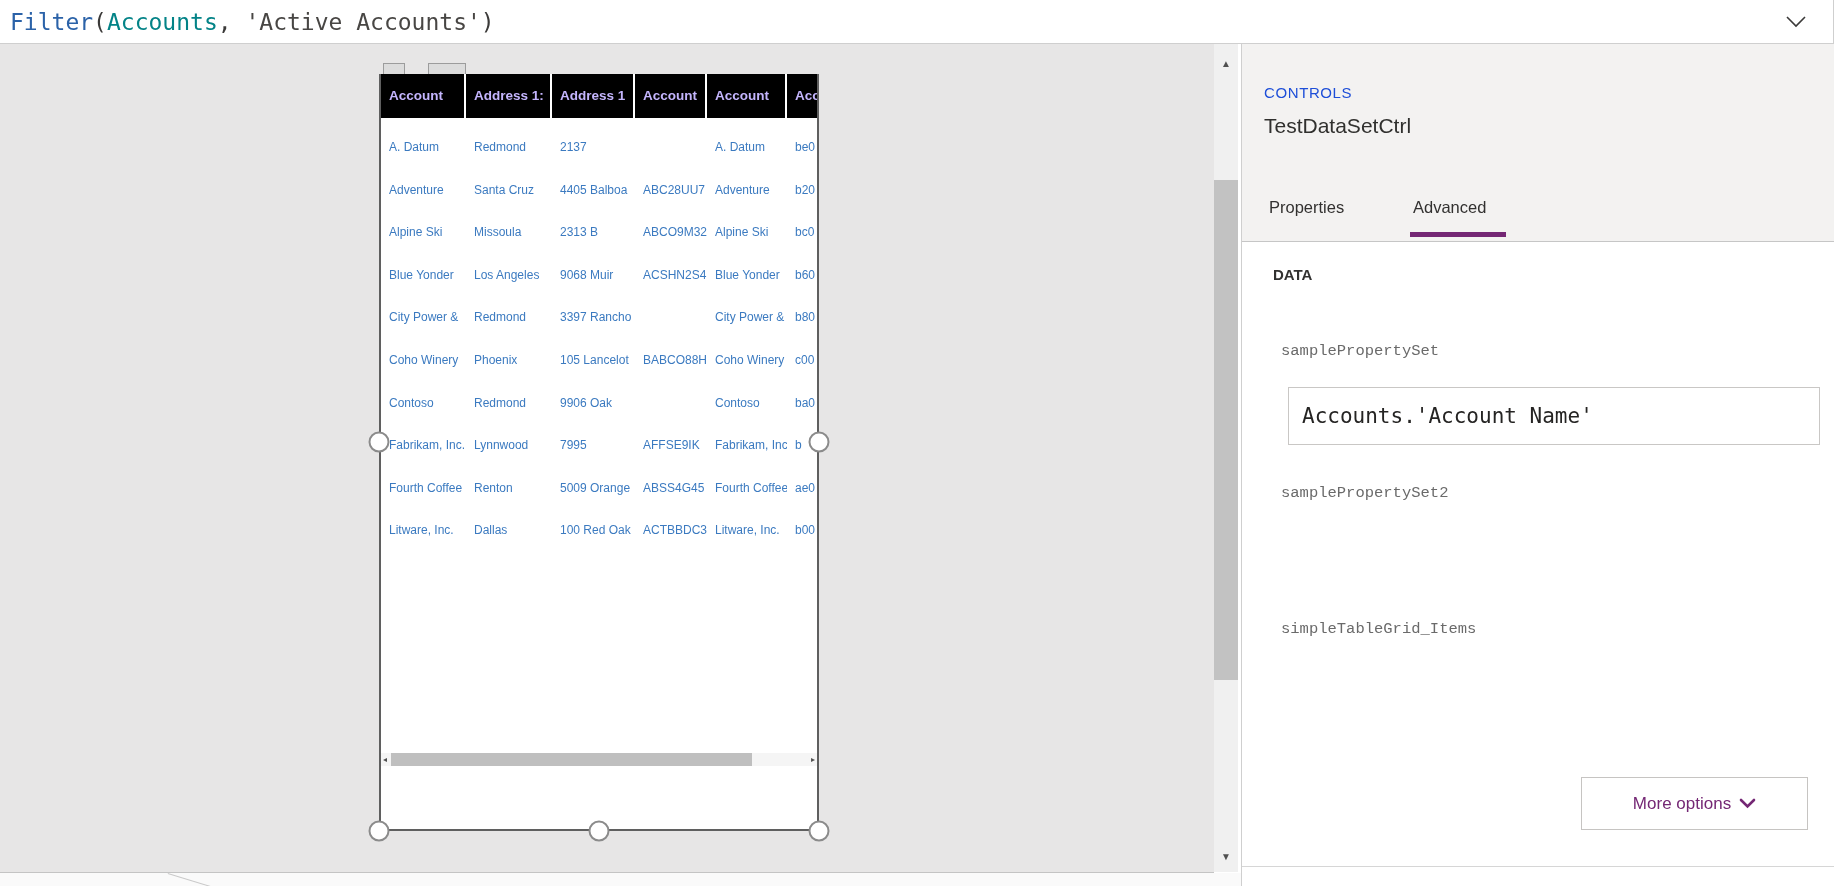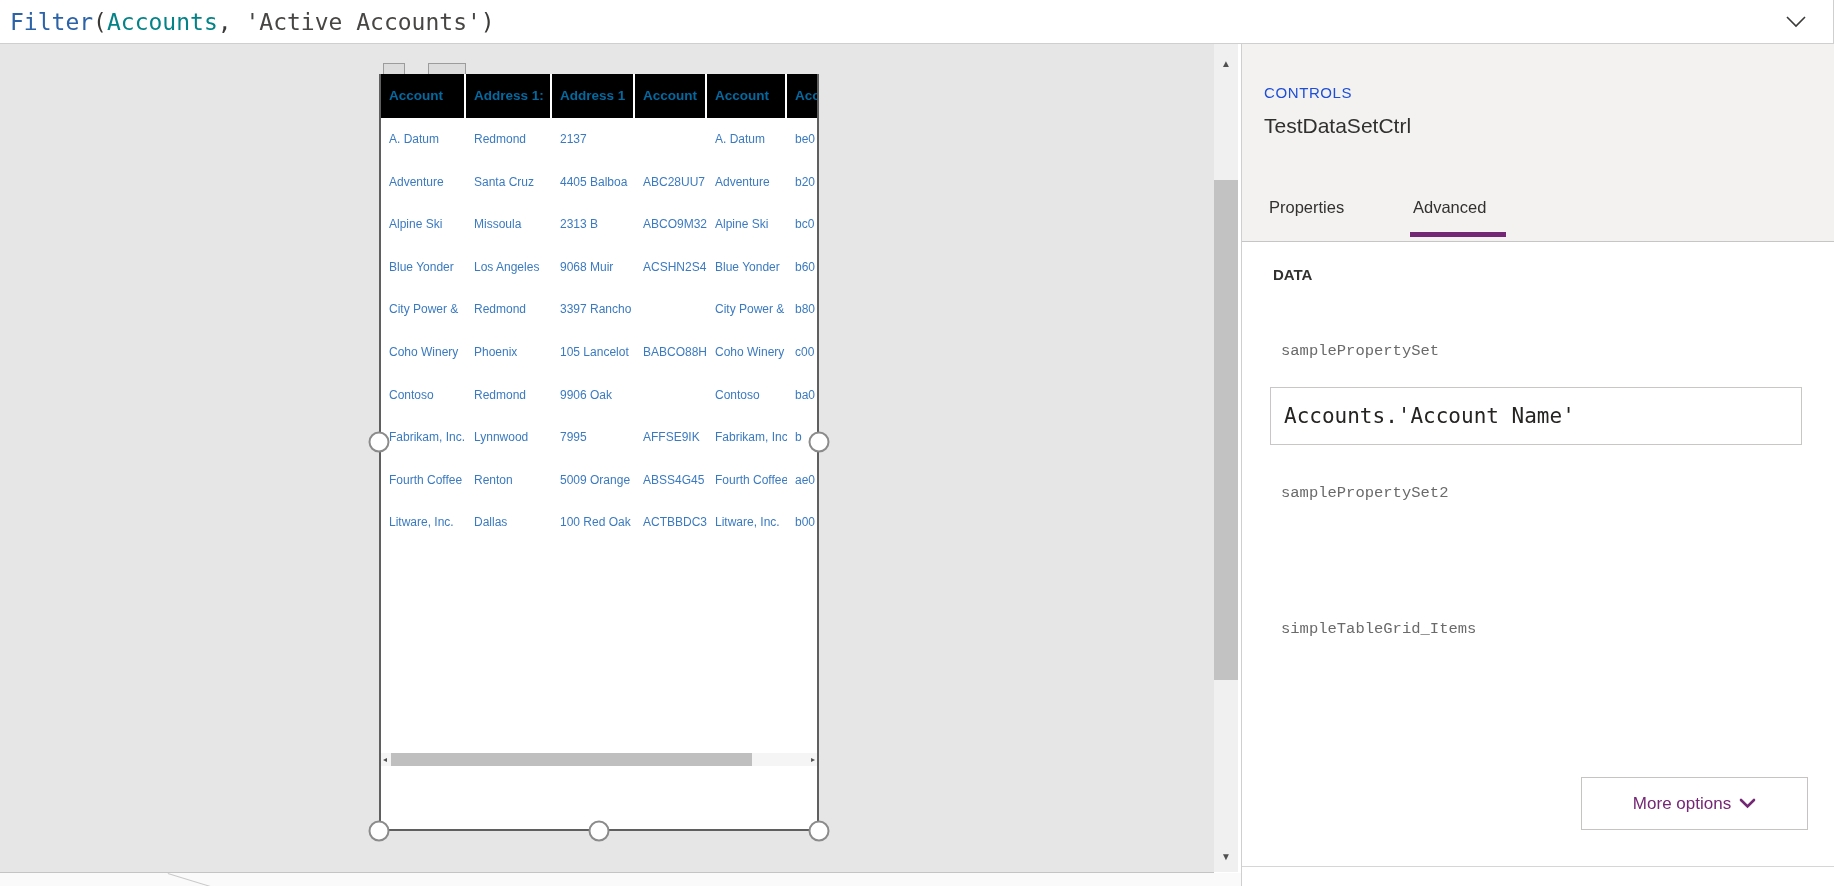"Account" .hc { color: #0369a1 -> #c4b5fd }
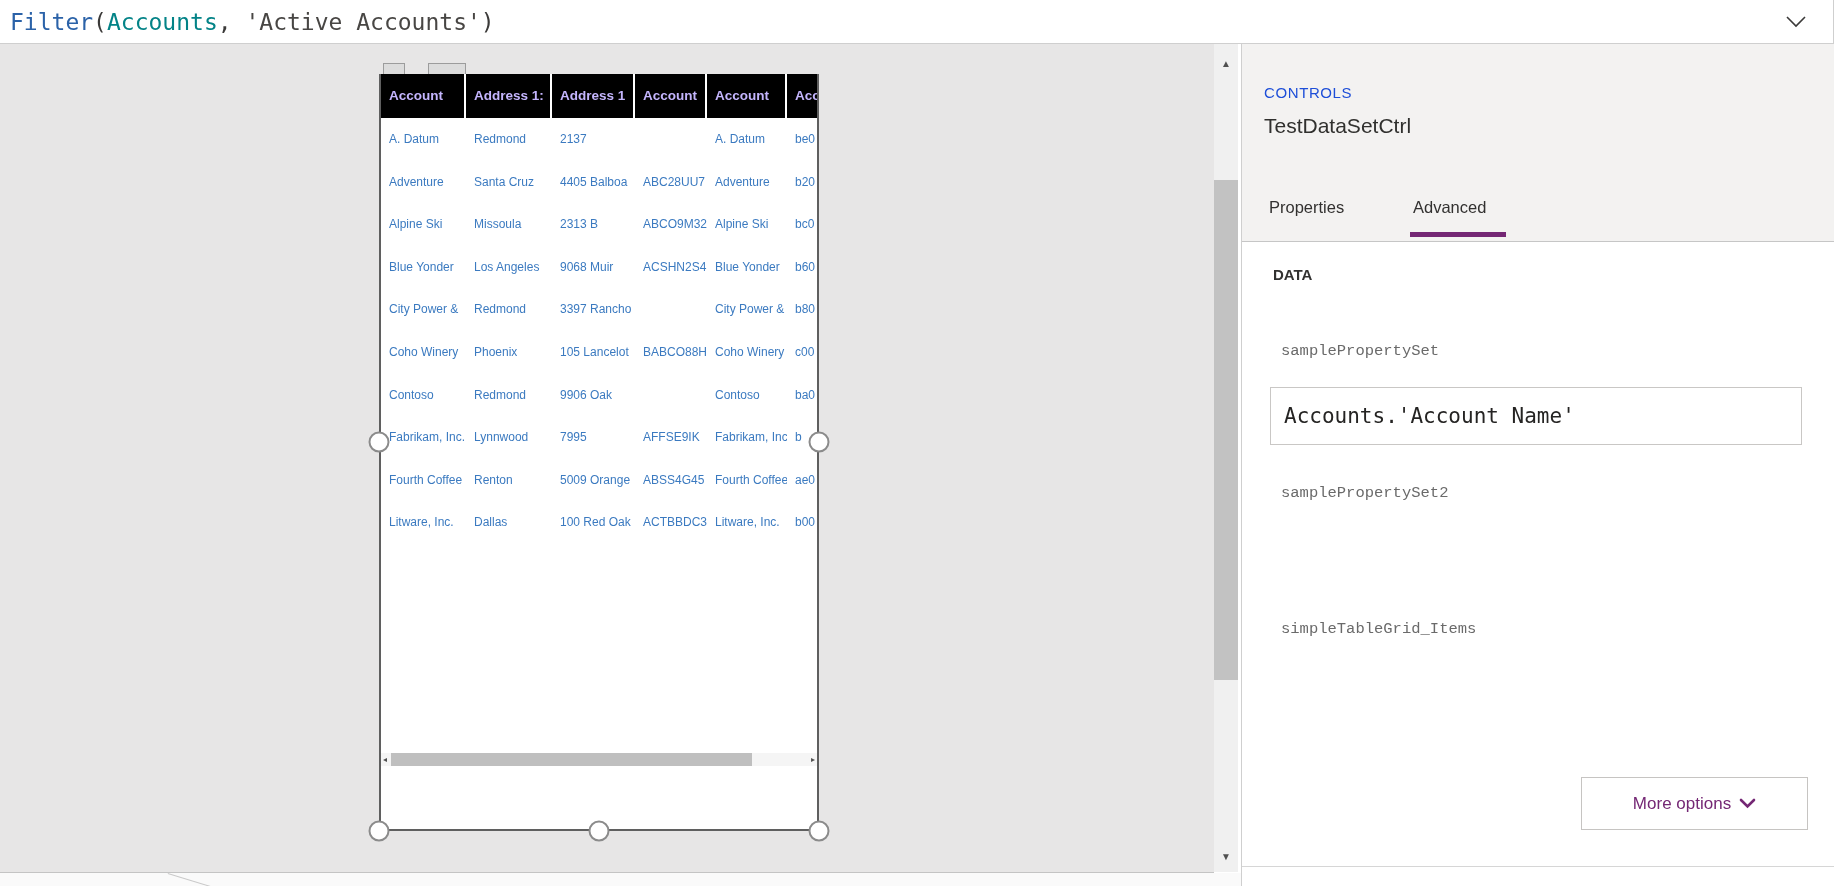"A. Datum" .td { margin-top: none -> 8px }
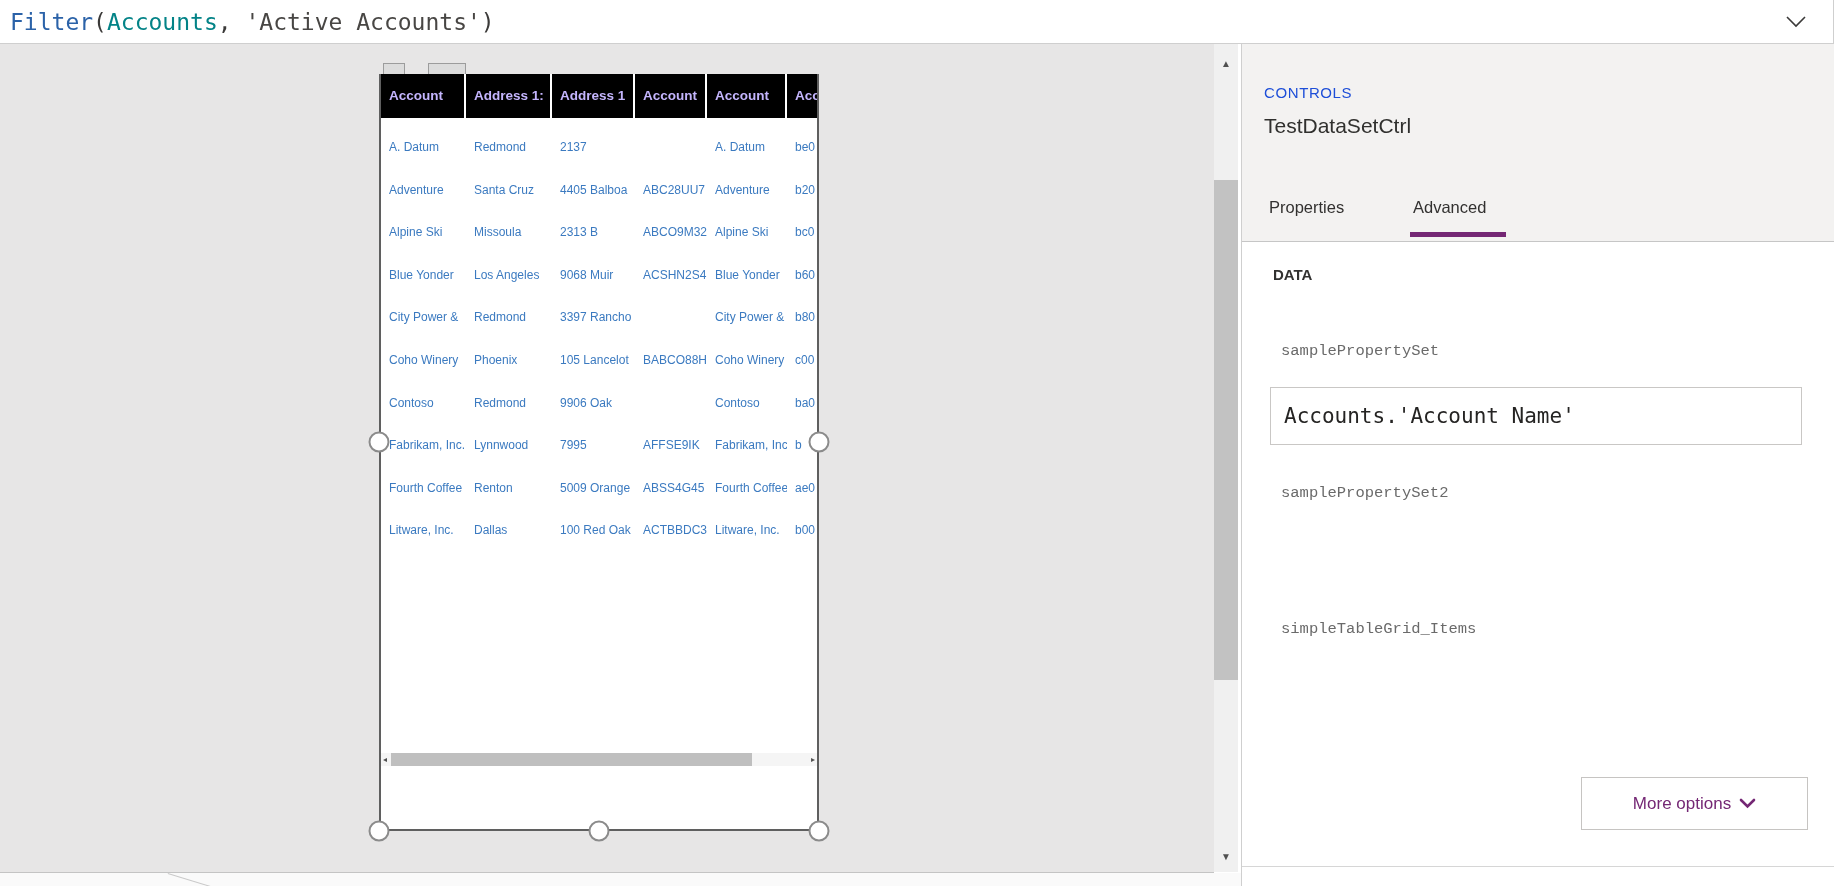"Accounts.'Account Name'" .field-box { left: 28px -> 46px }
